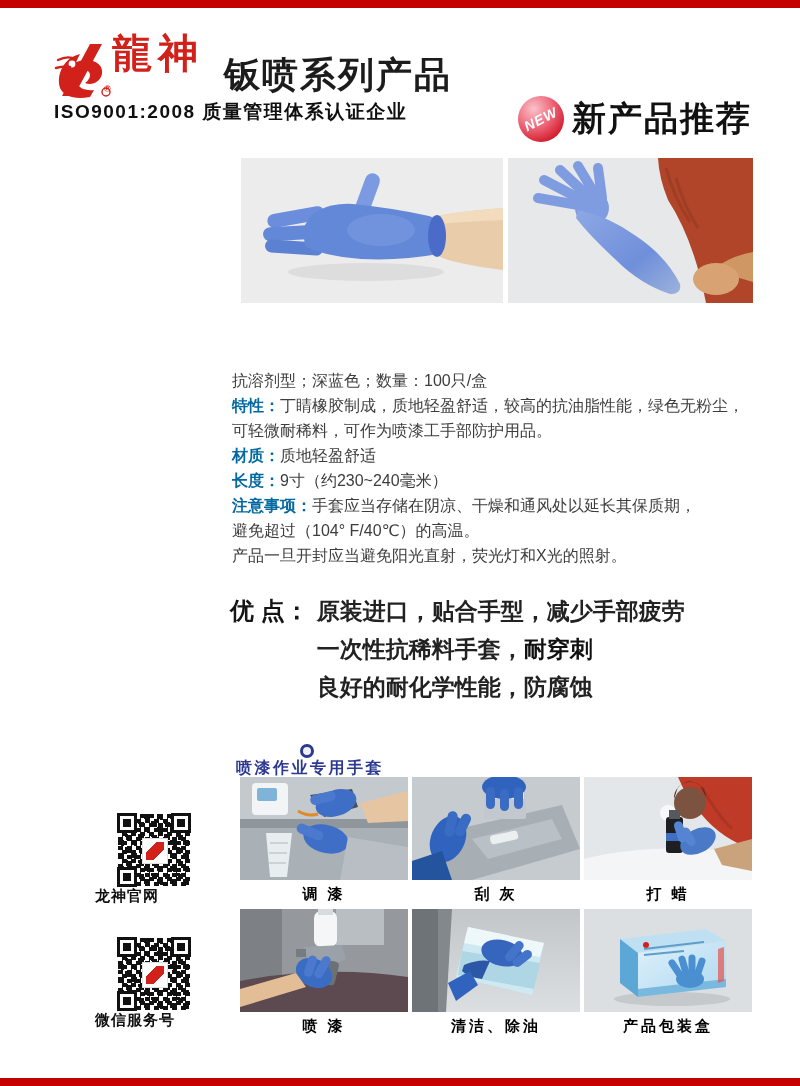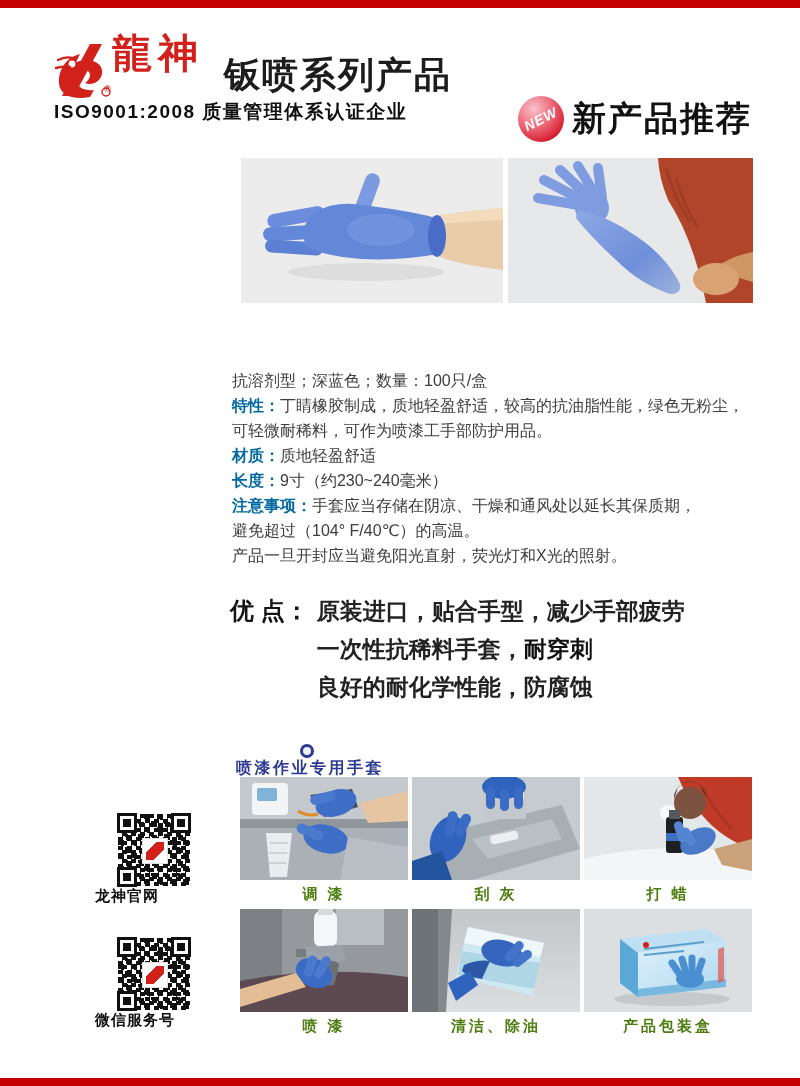"调 漆" .caption { color: #4d7c0f -> #000000 }
